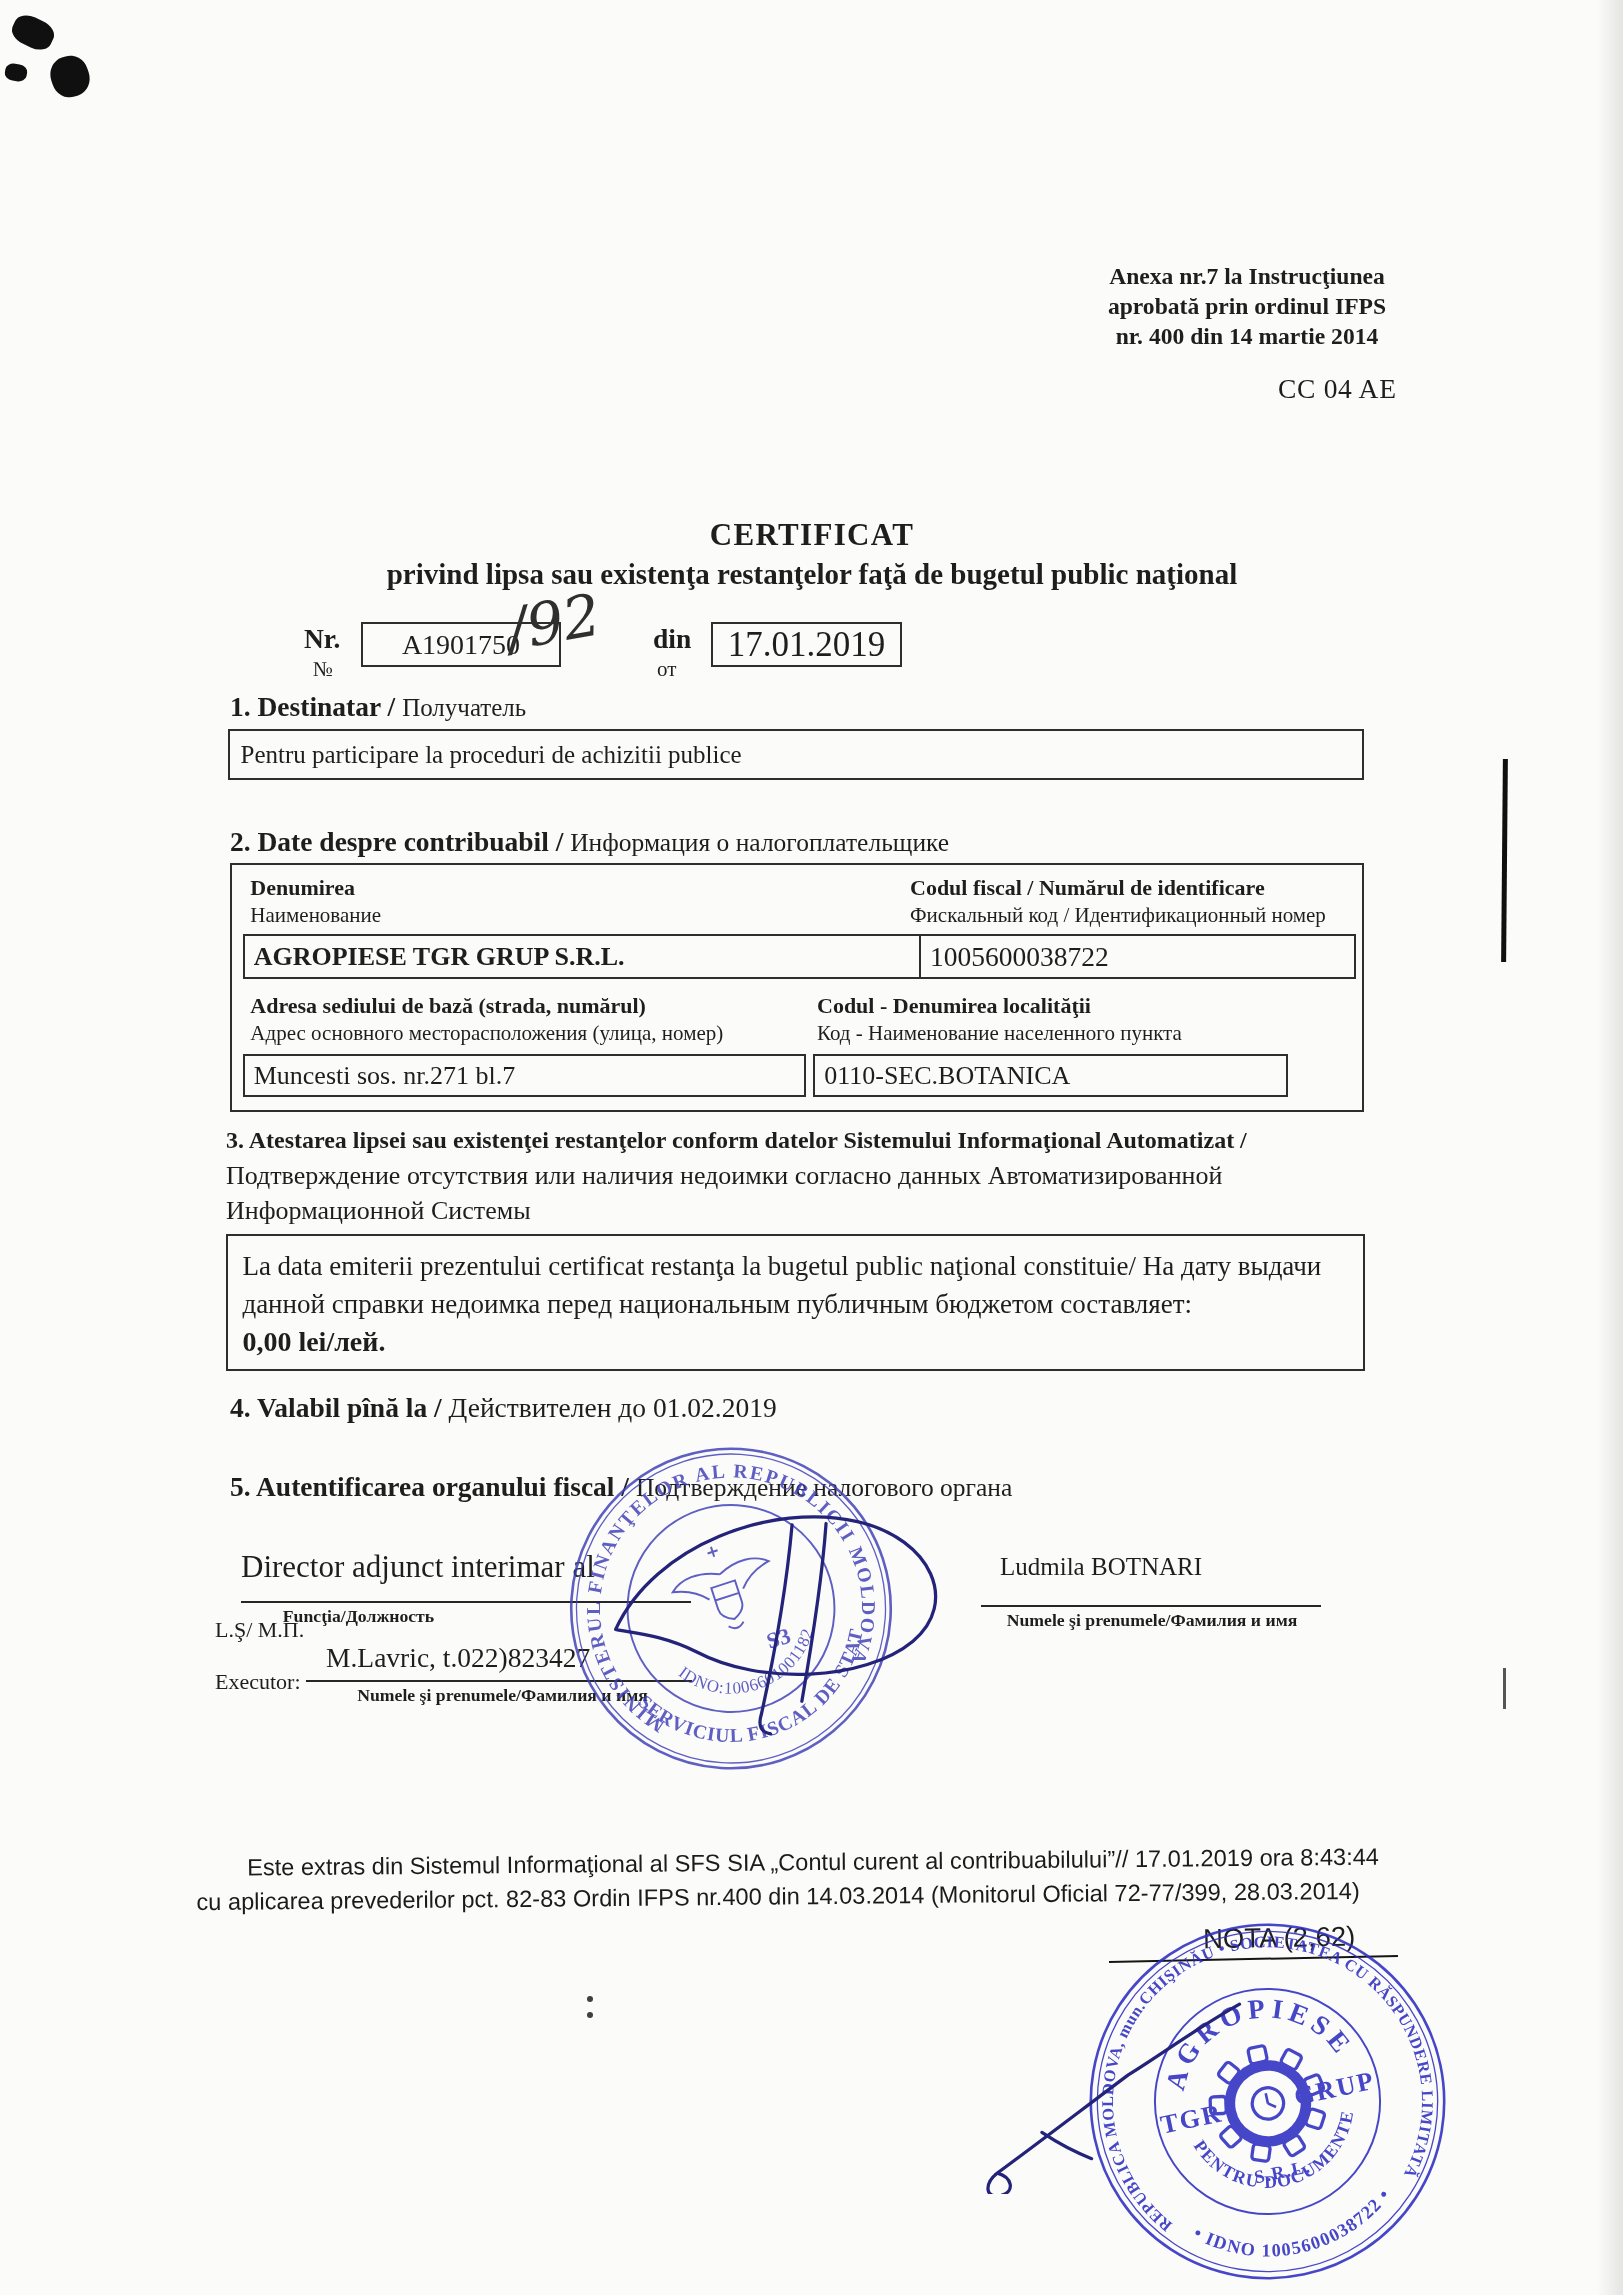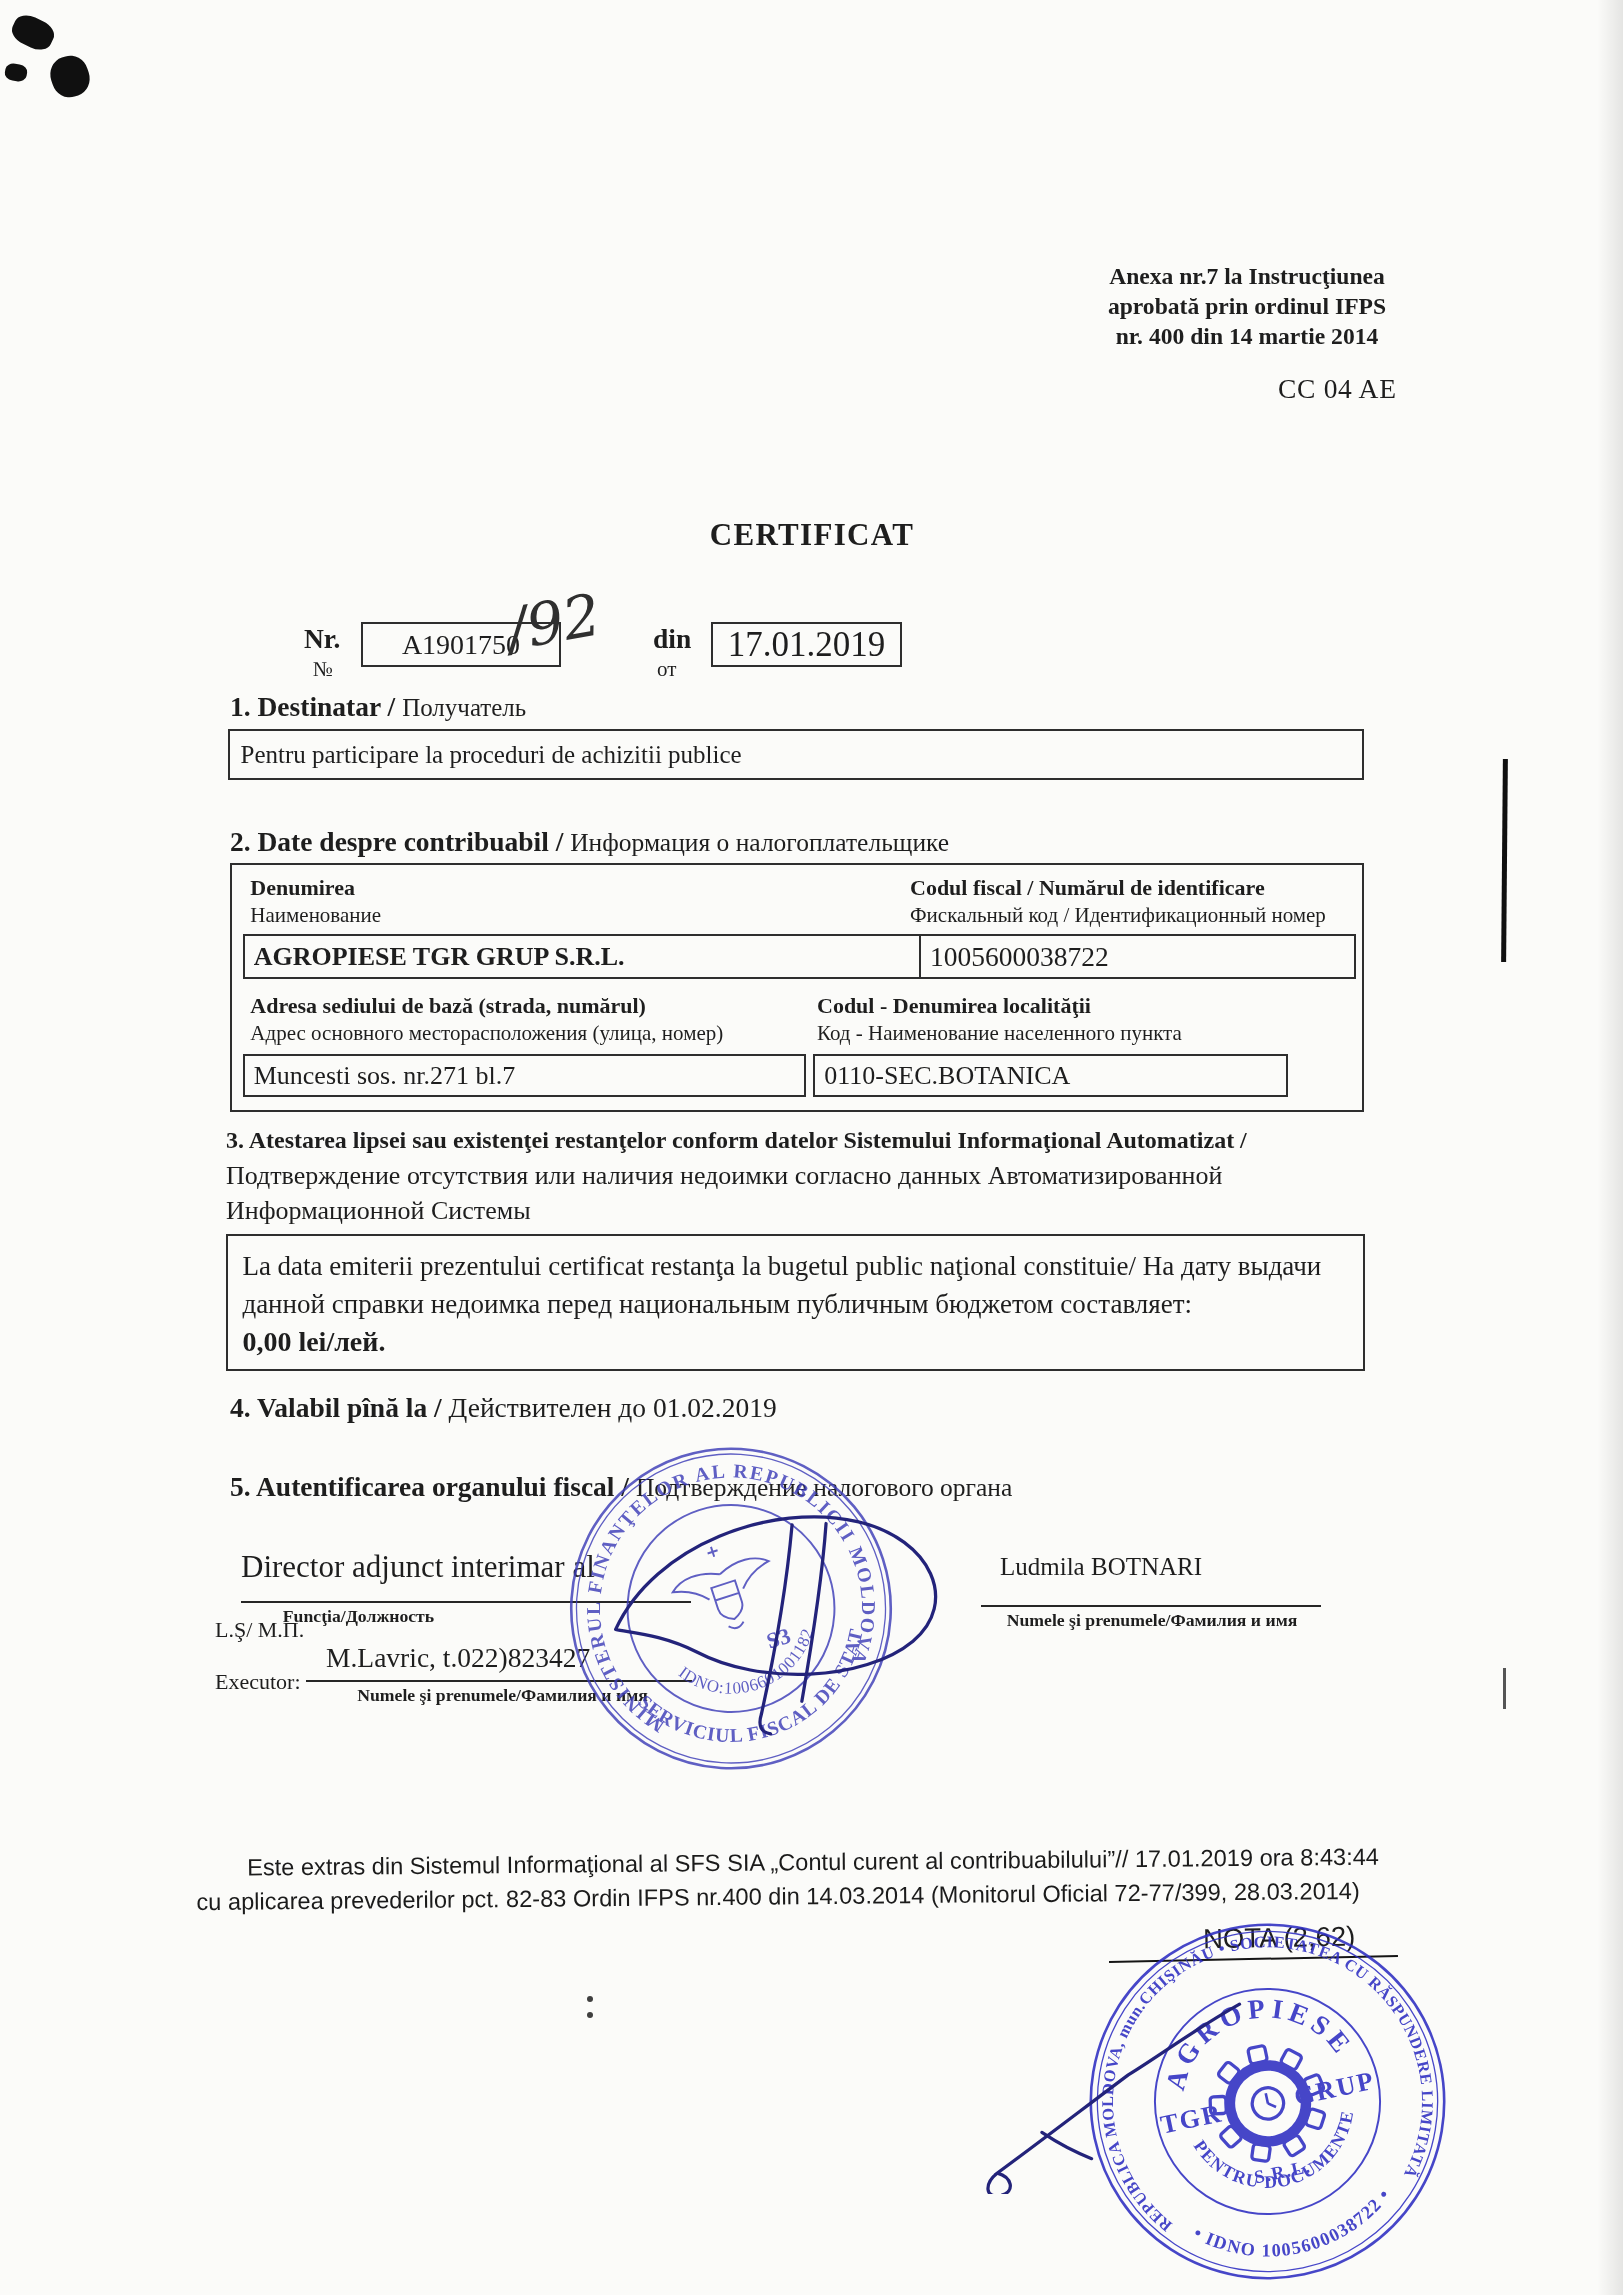"privind lipsa sau existenţa restanţelor" div.b { html: none -> <div>privind lipsa sau existenţa restanţelor faţă de bugetul public naţional</div> }
